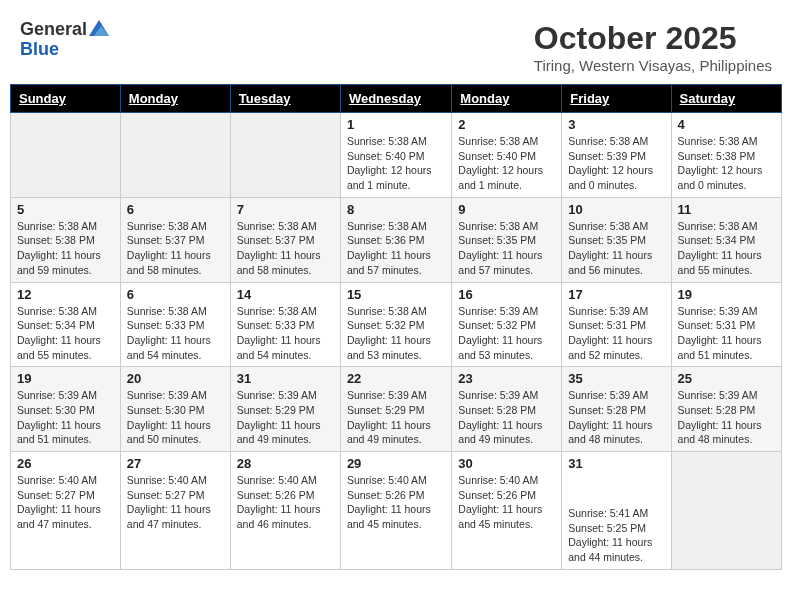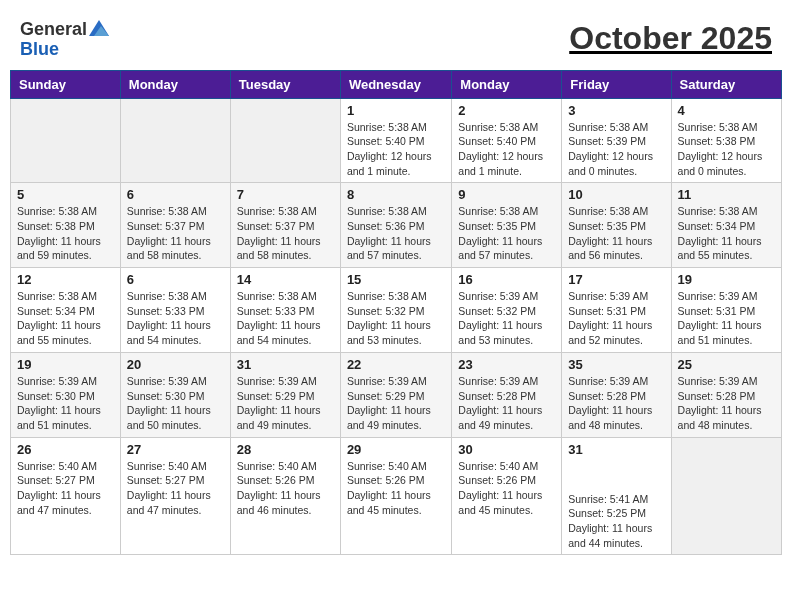"October 2025" .title-section { text-decoration: underline -> none }
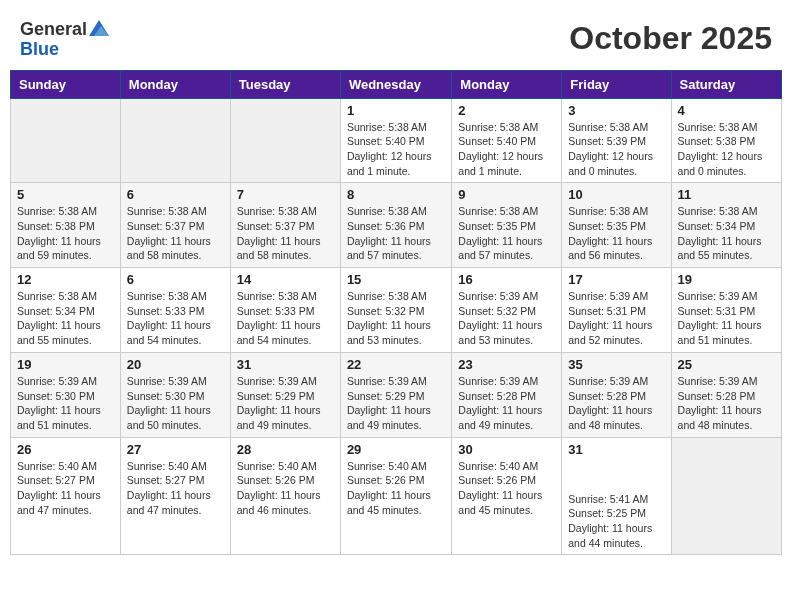"Tiring, Western Visayas, Philippines" div.location { html: none -> <div>Tiring, Western Visayas, Philippines</div> }
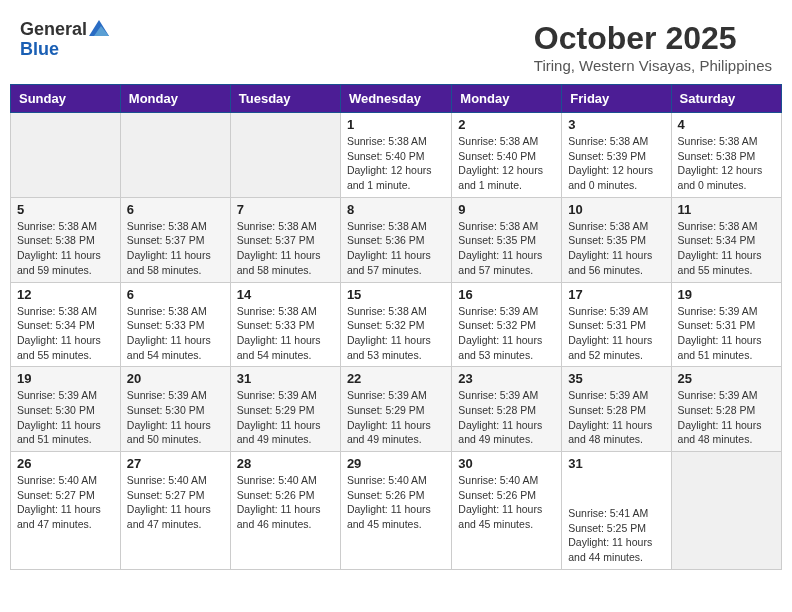"Sunday" .calendar-table th { background-color: #4c1d95 -> #000000; text-decoration: none -> underline }
